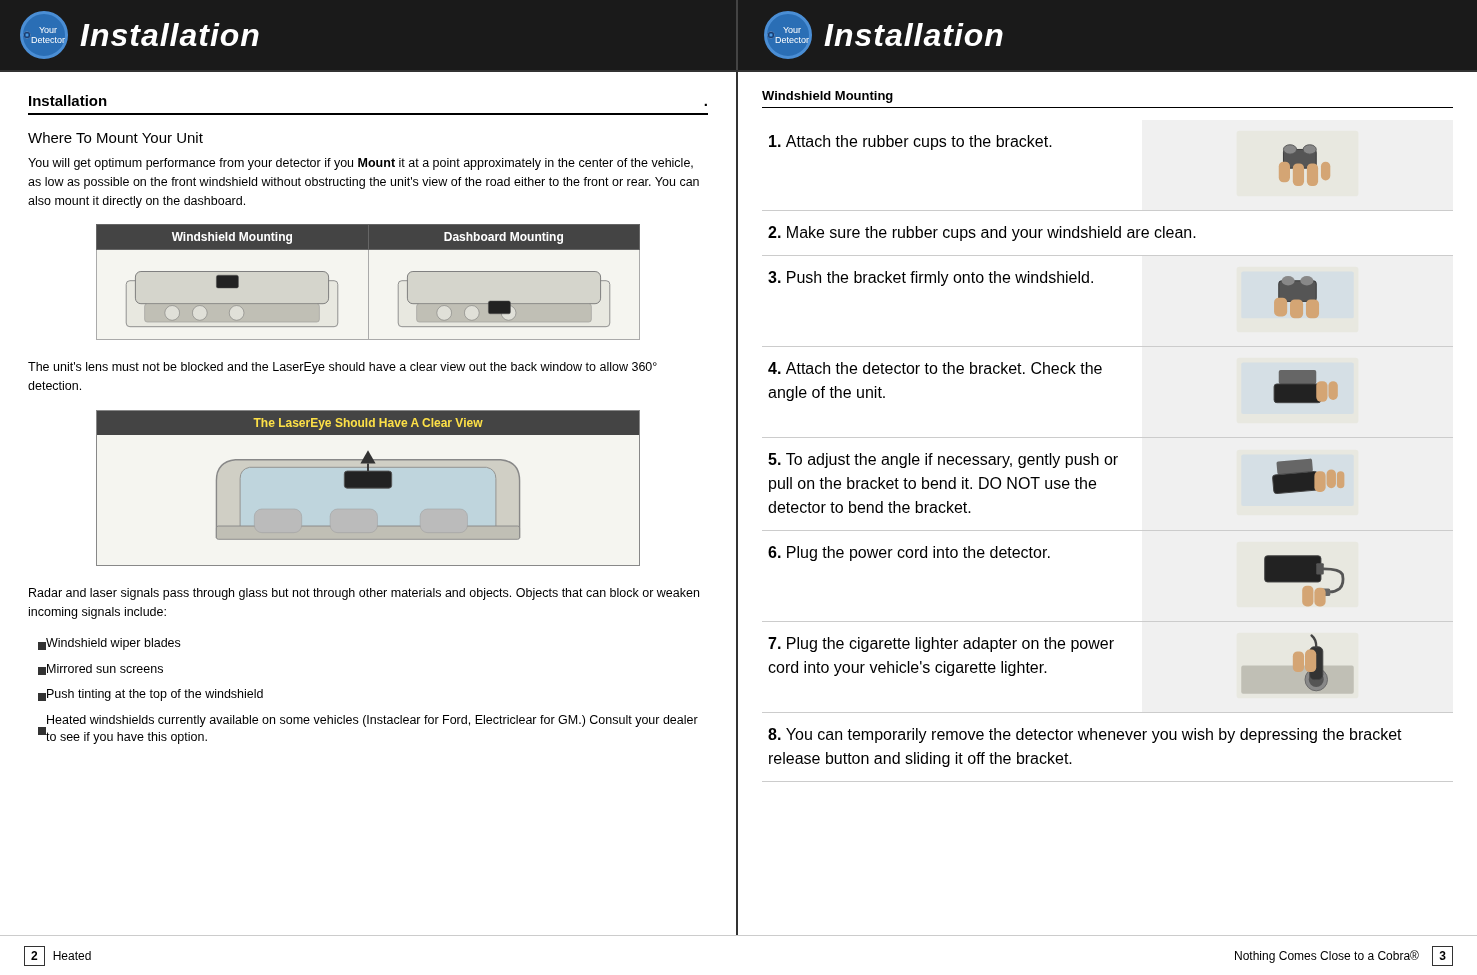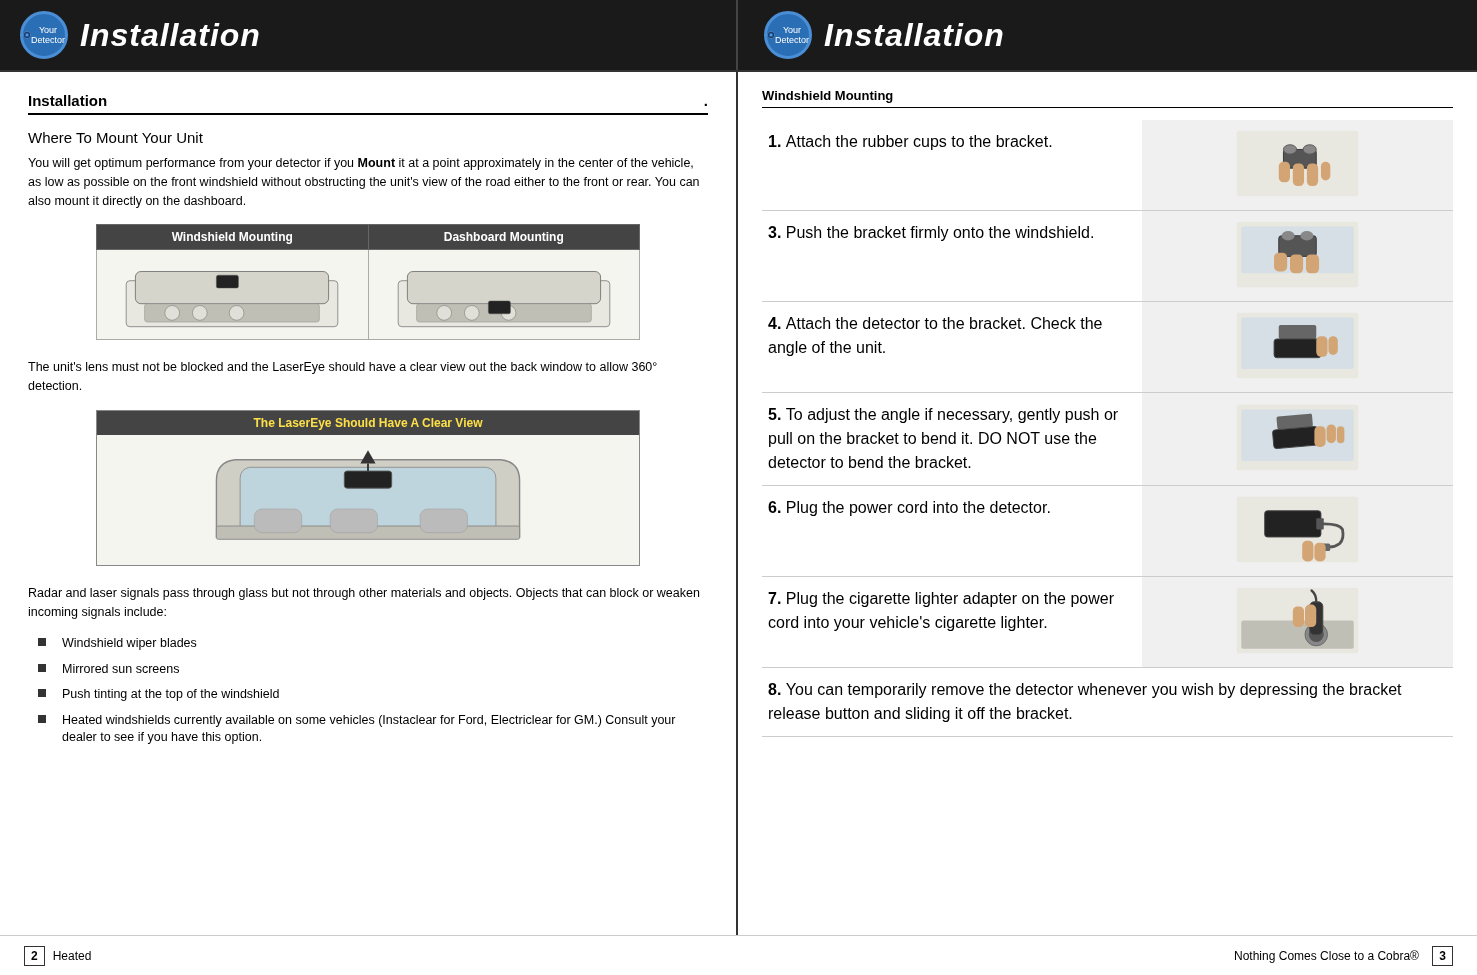"2. Make sure the rubber" tr.wide-step { html: none -> <tr> <td> <span>2. </span>Make sure the rubber cups and your windshield are clean. </td> </tr> }
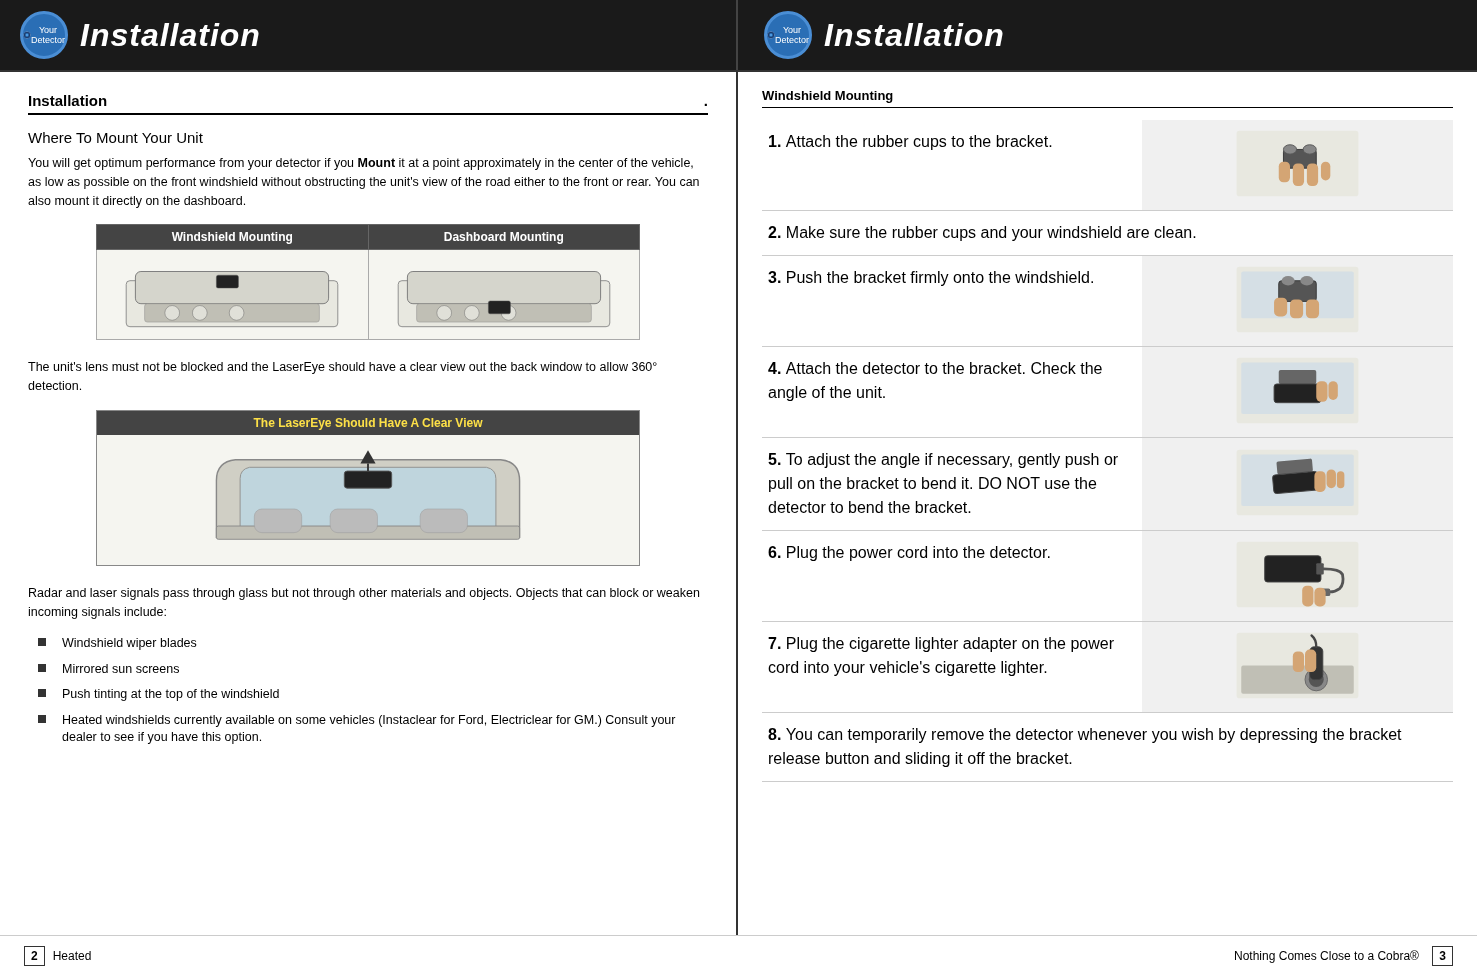"Windshield wiper blades" .bullet-list li { align-items: flex-start -> center; gap: 16px -> 0 }
